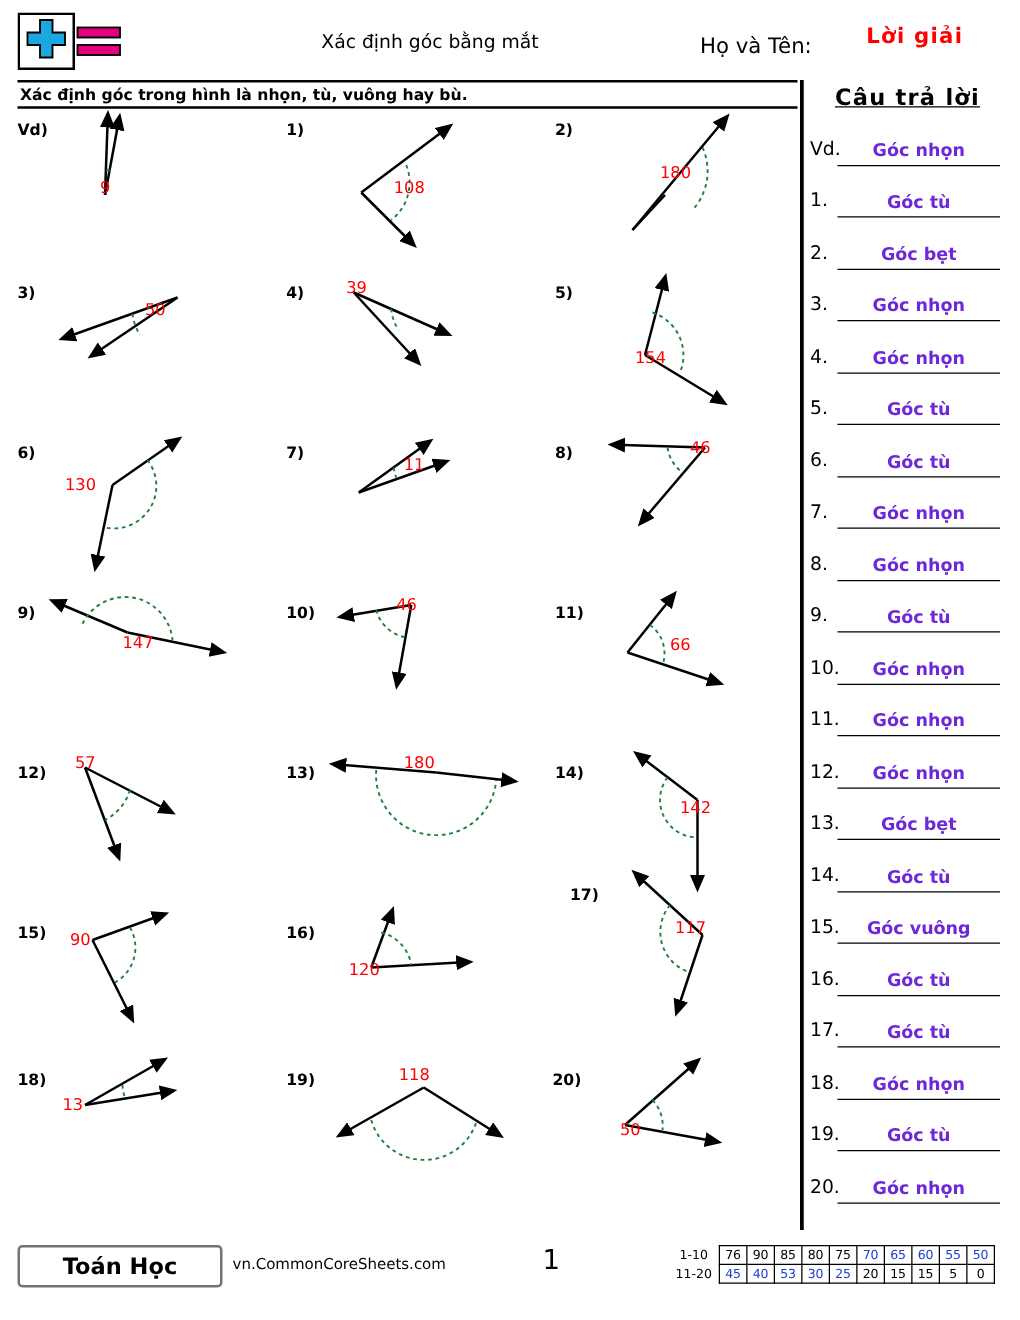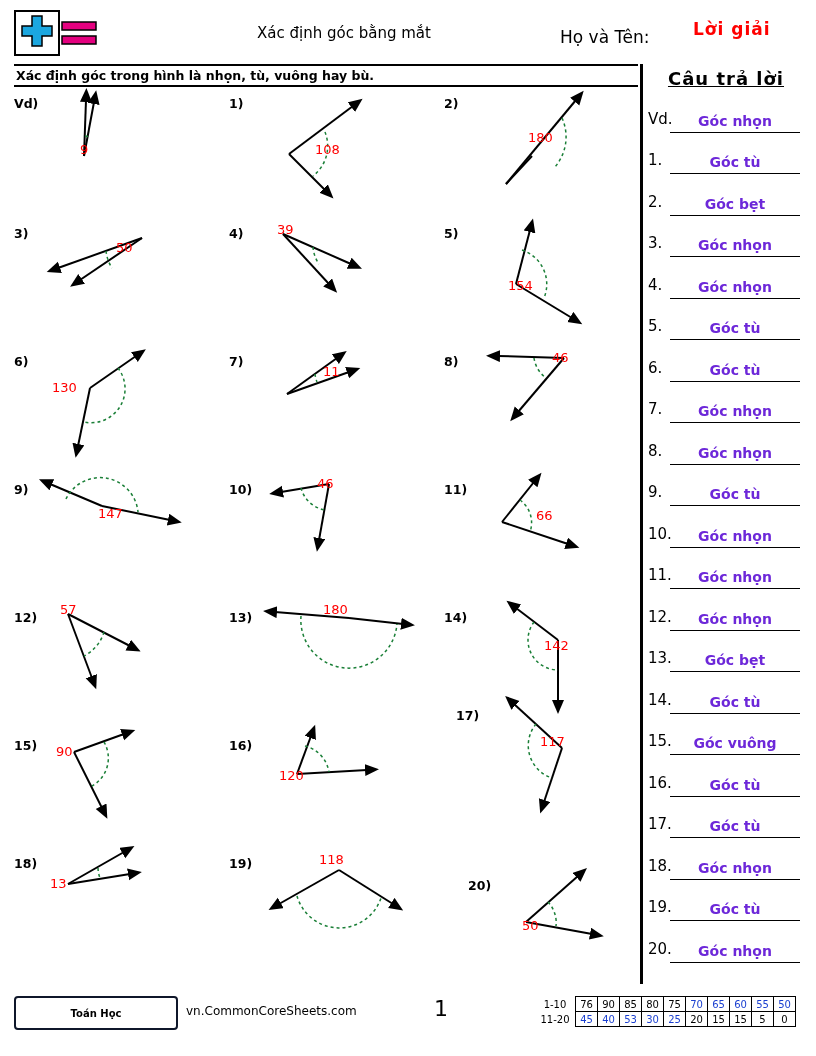"20)" div.prob { left: 454px -> 428px; margin-top: 22px -> none }
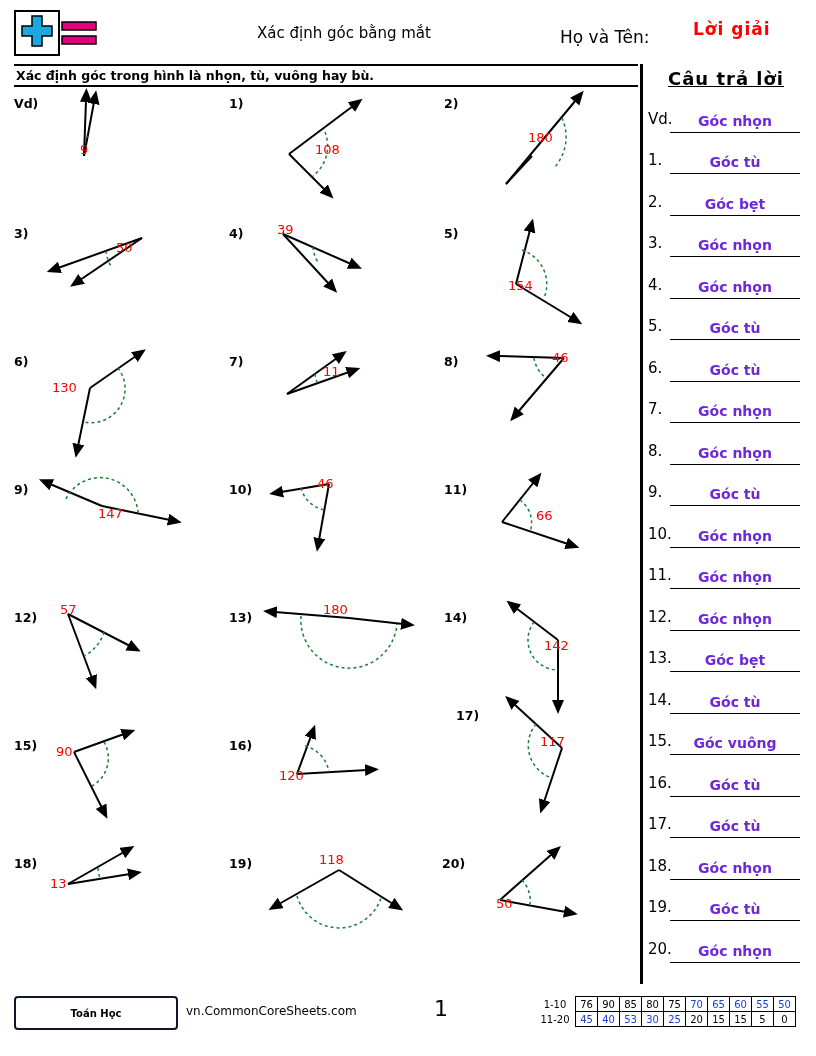"Toán Học" .brandbox { border: 2px solid #0f172a -> 2px solid #737373; font-size: 10px -> 18px }
